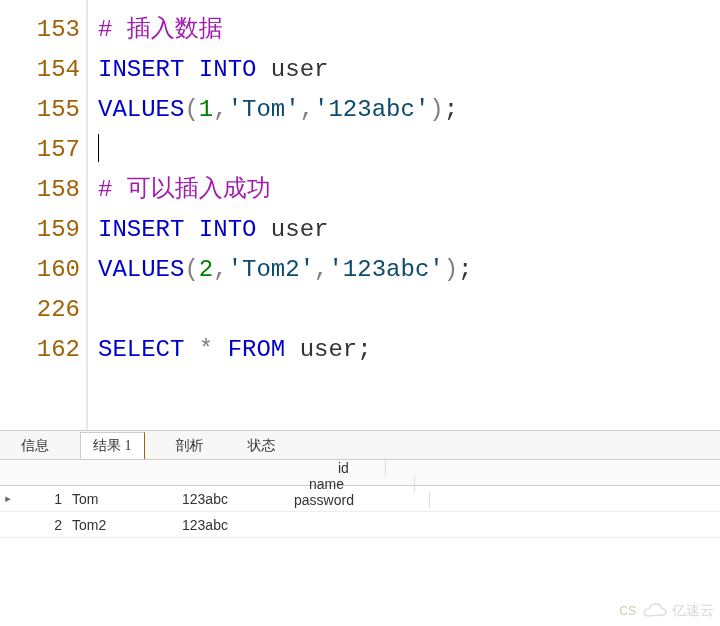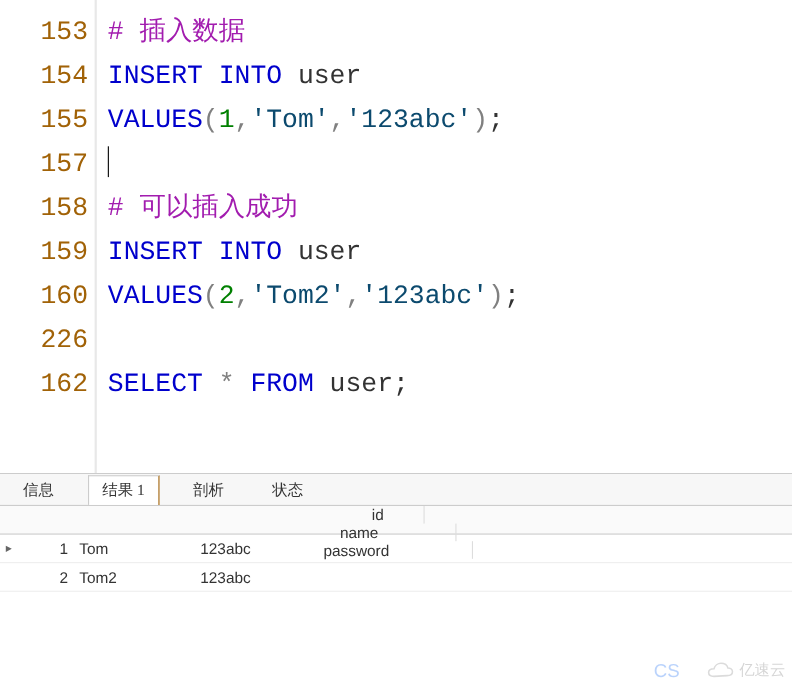"CS" .wm-cs { color: #3b82f6 -> #4d7c0f; font-size: 17px -> 12px; margin-right: 18px -> none }
